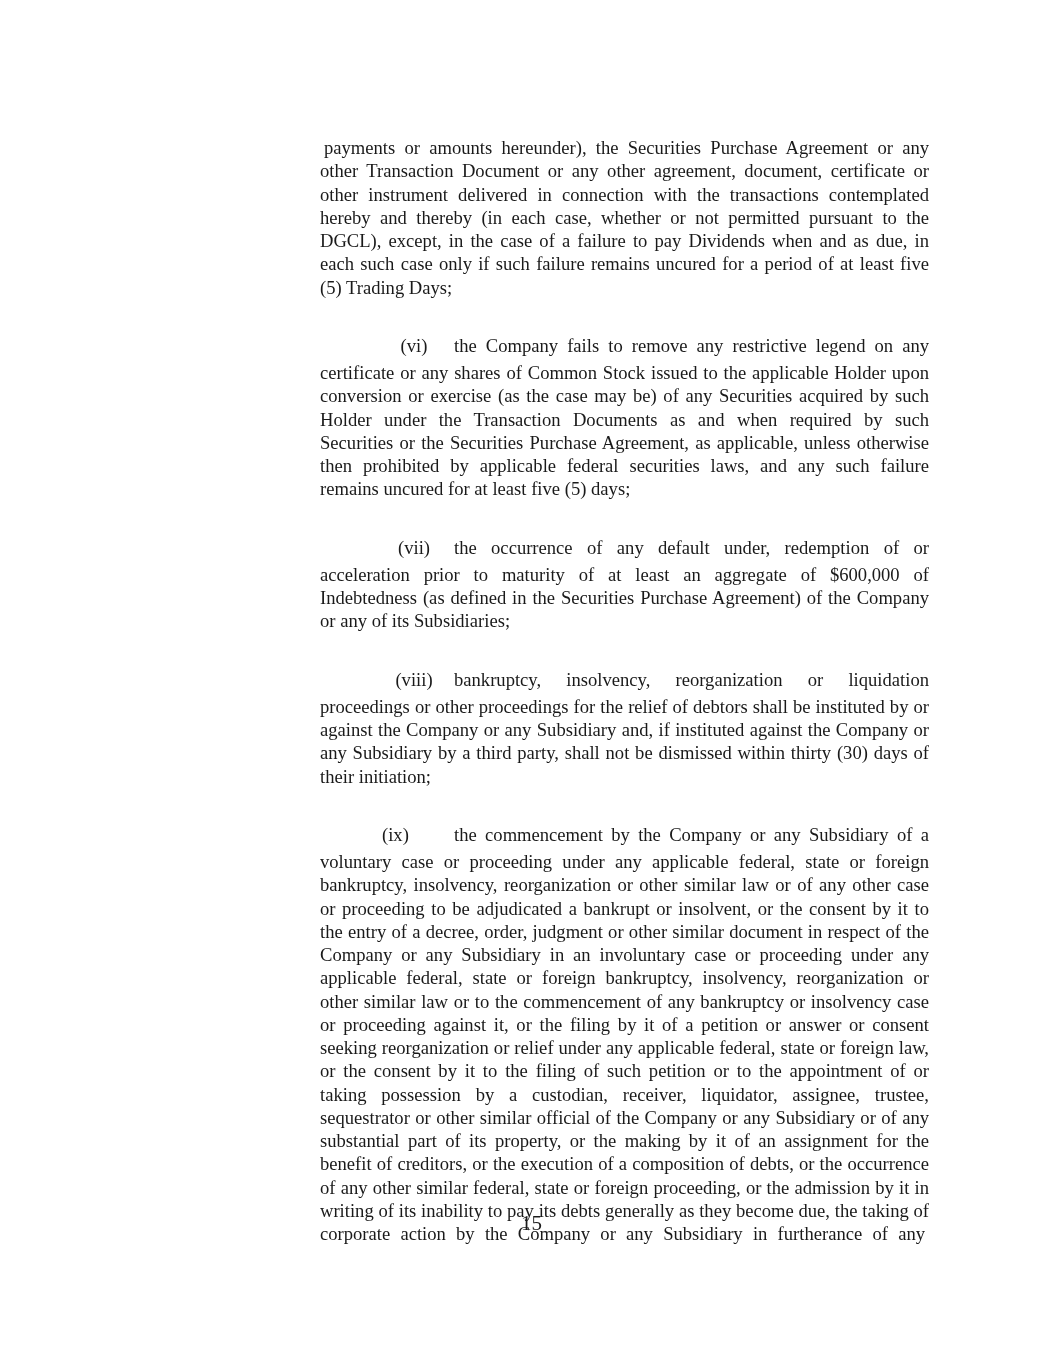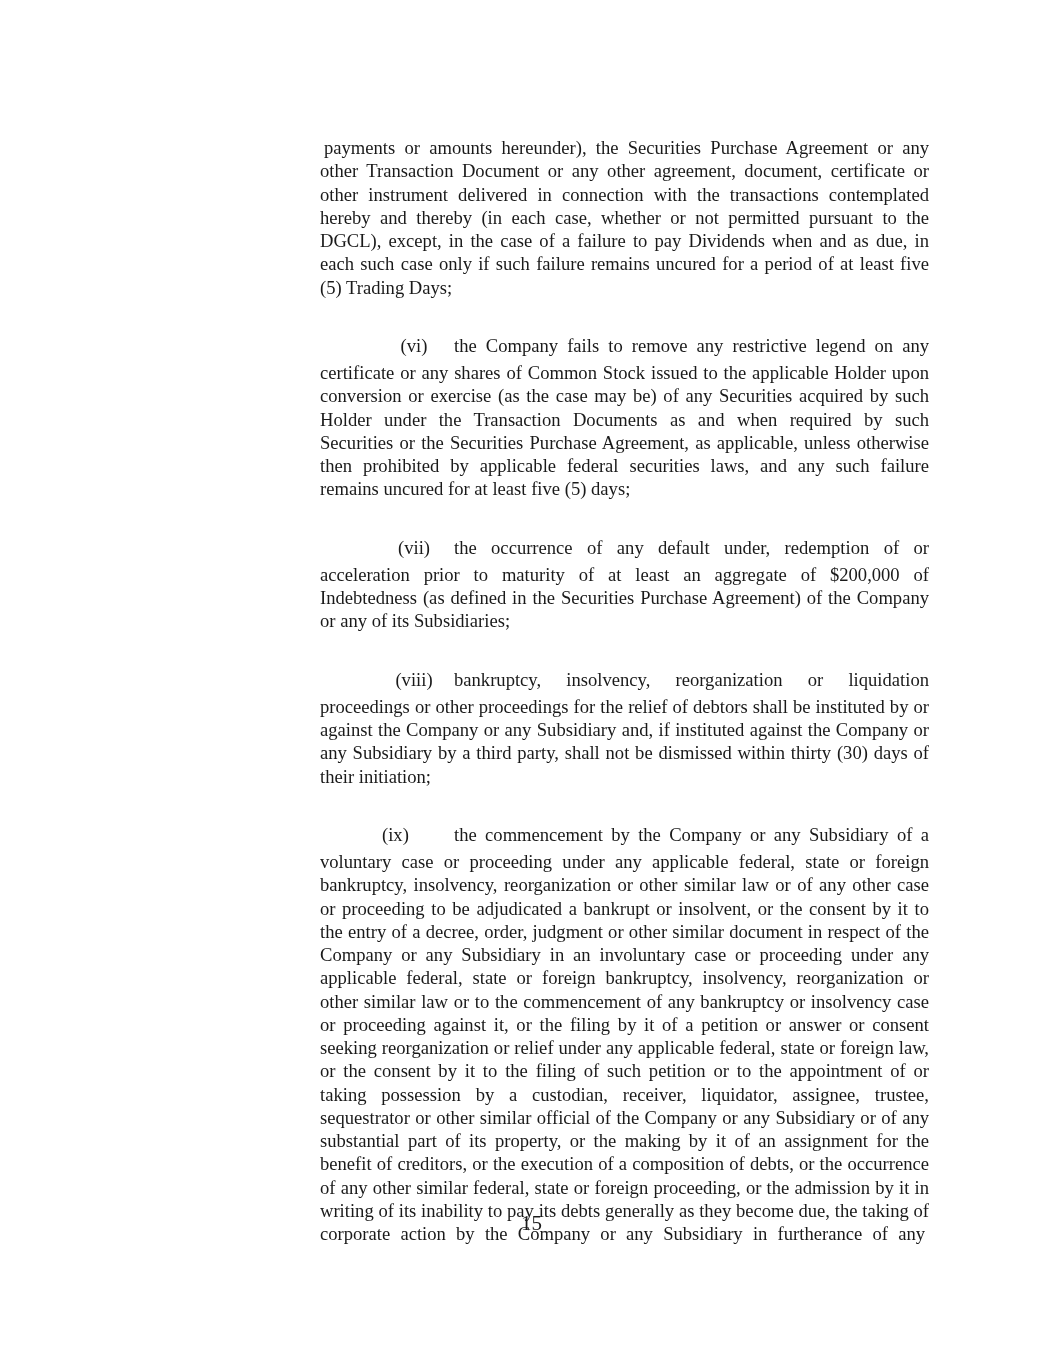"the occurrence of any default" span { text: $200,000 -> $600,000 }
